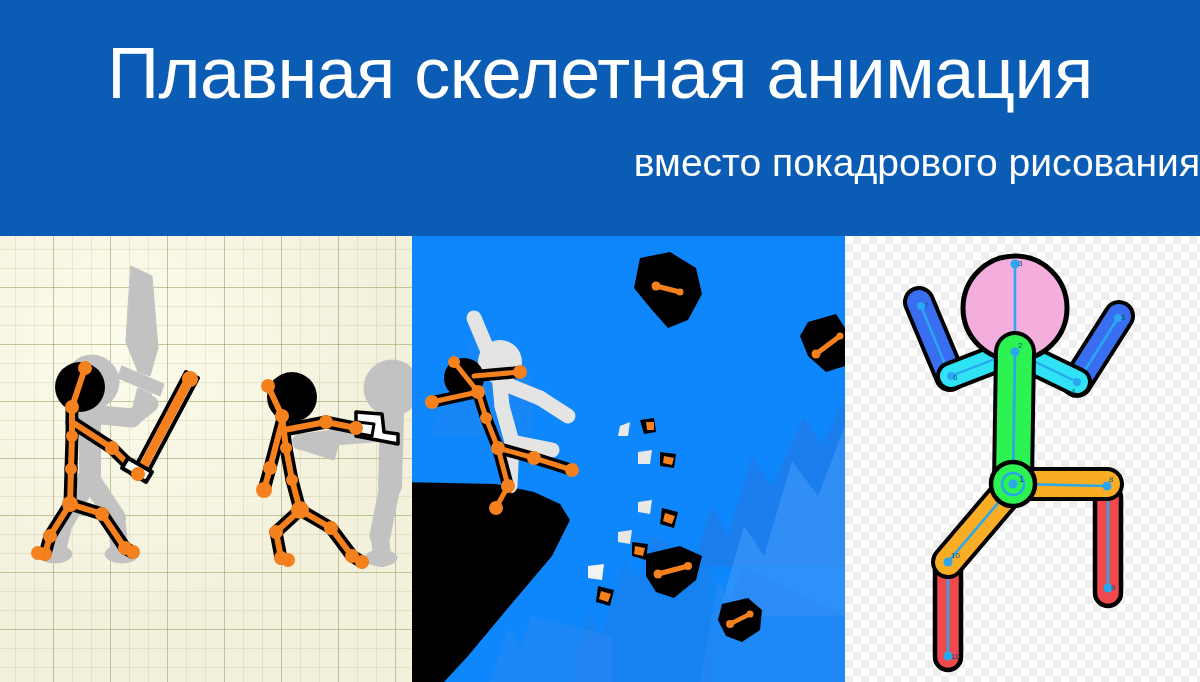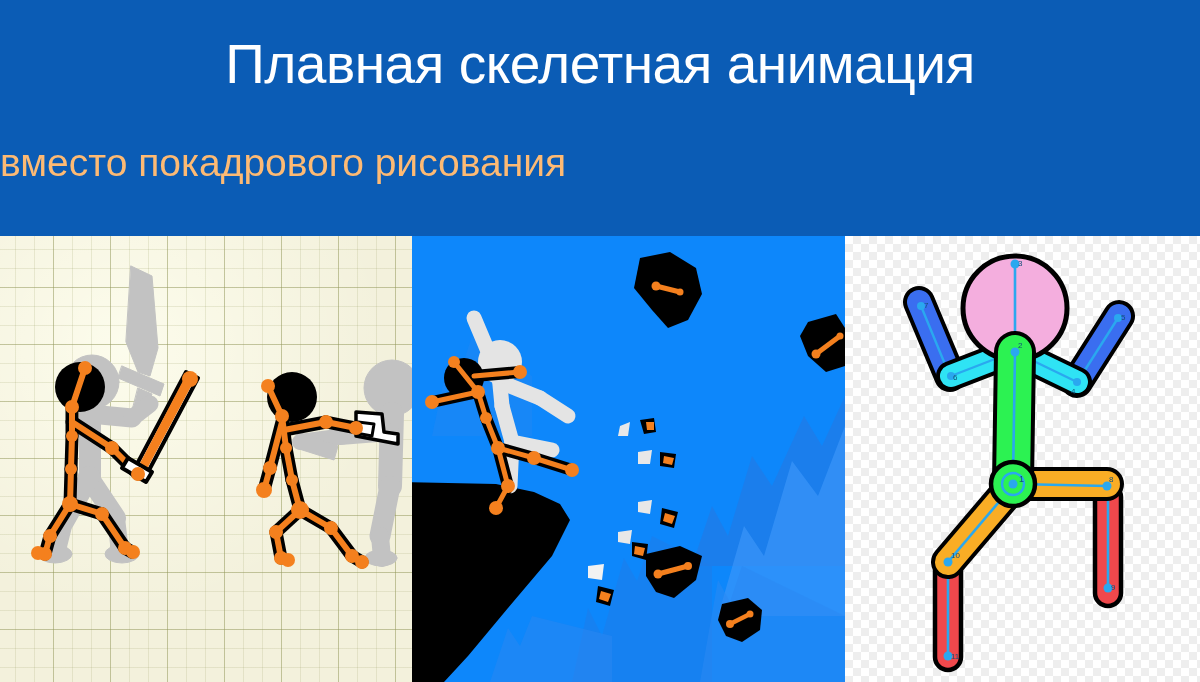"Плавная скелетная анимация" #title { font-size: 55px -> 72px }
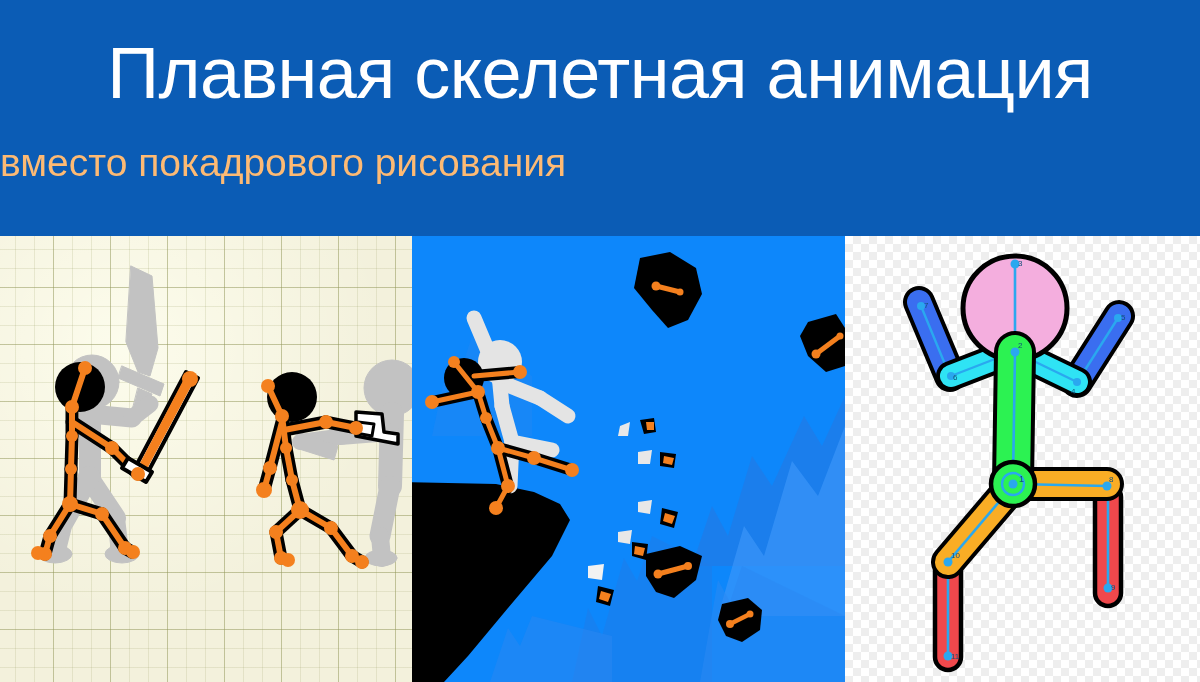"вместо покадрового рисования" #subtitle { color: #fdba74 -> #ffffff; text-align: left -> right }
